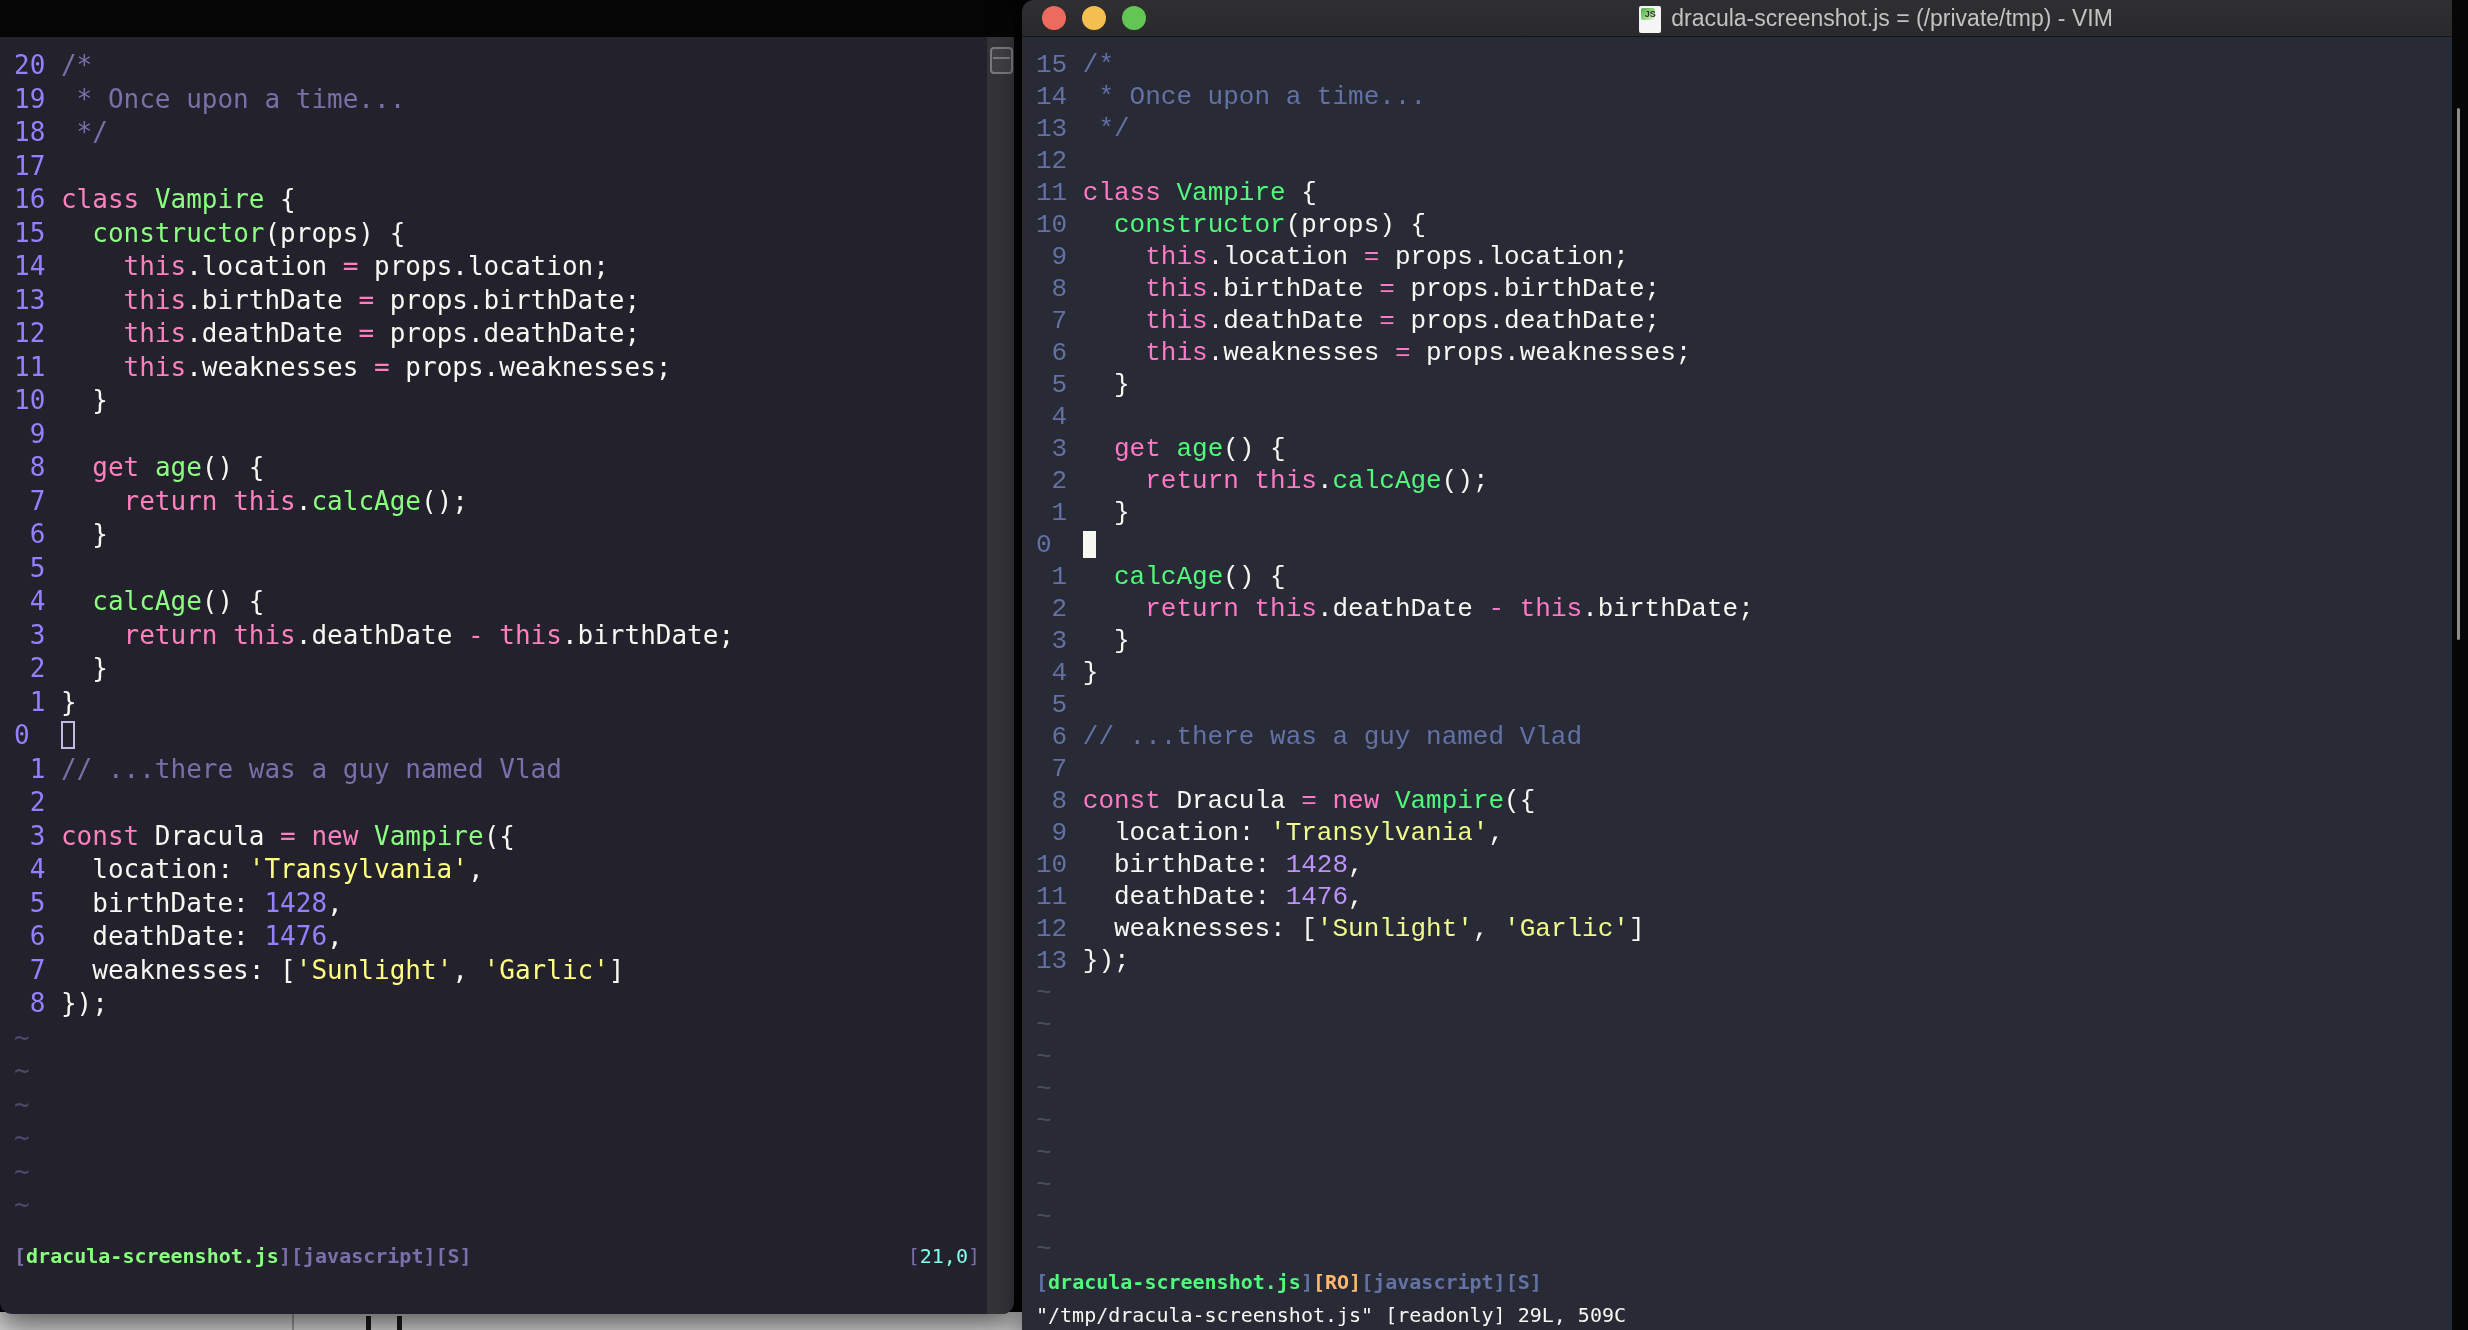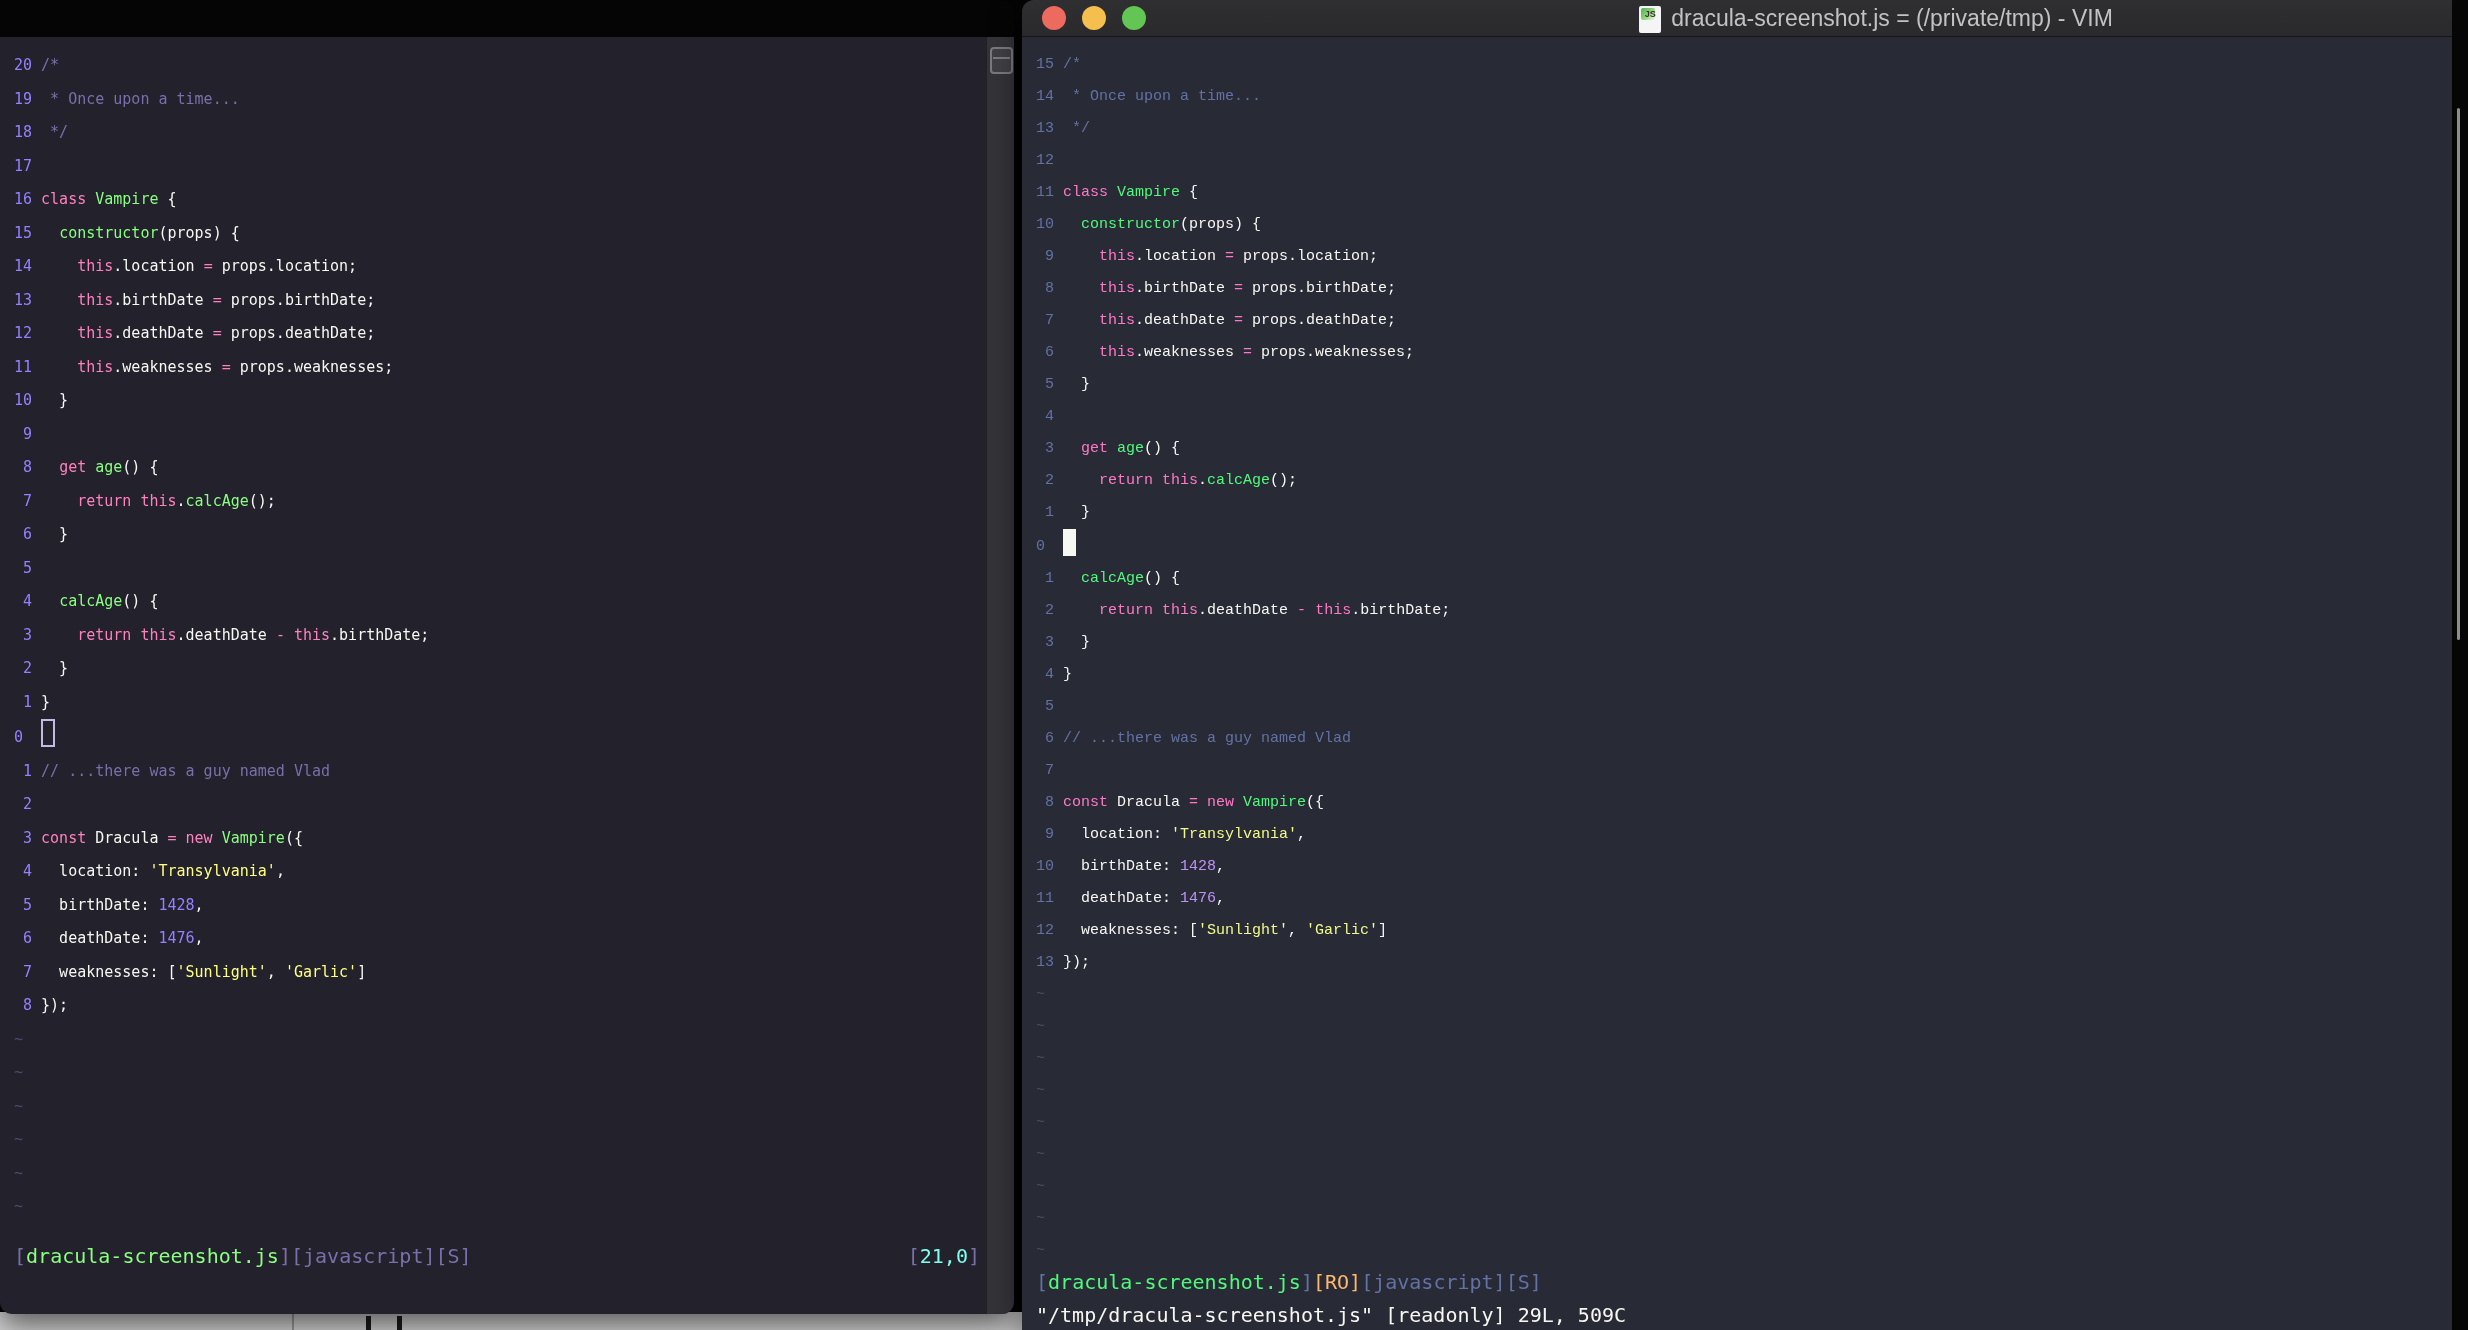"20 /*" .code { font-size: 15px -> 26px }
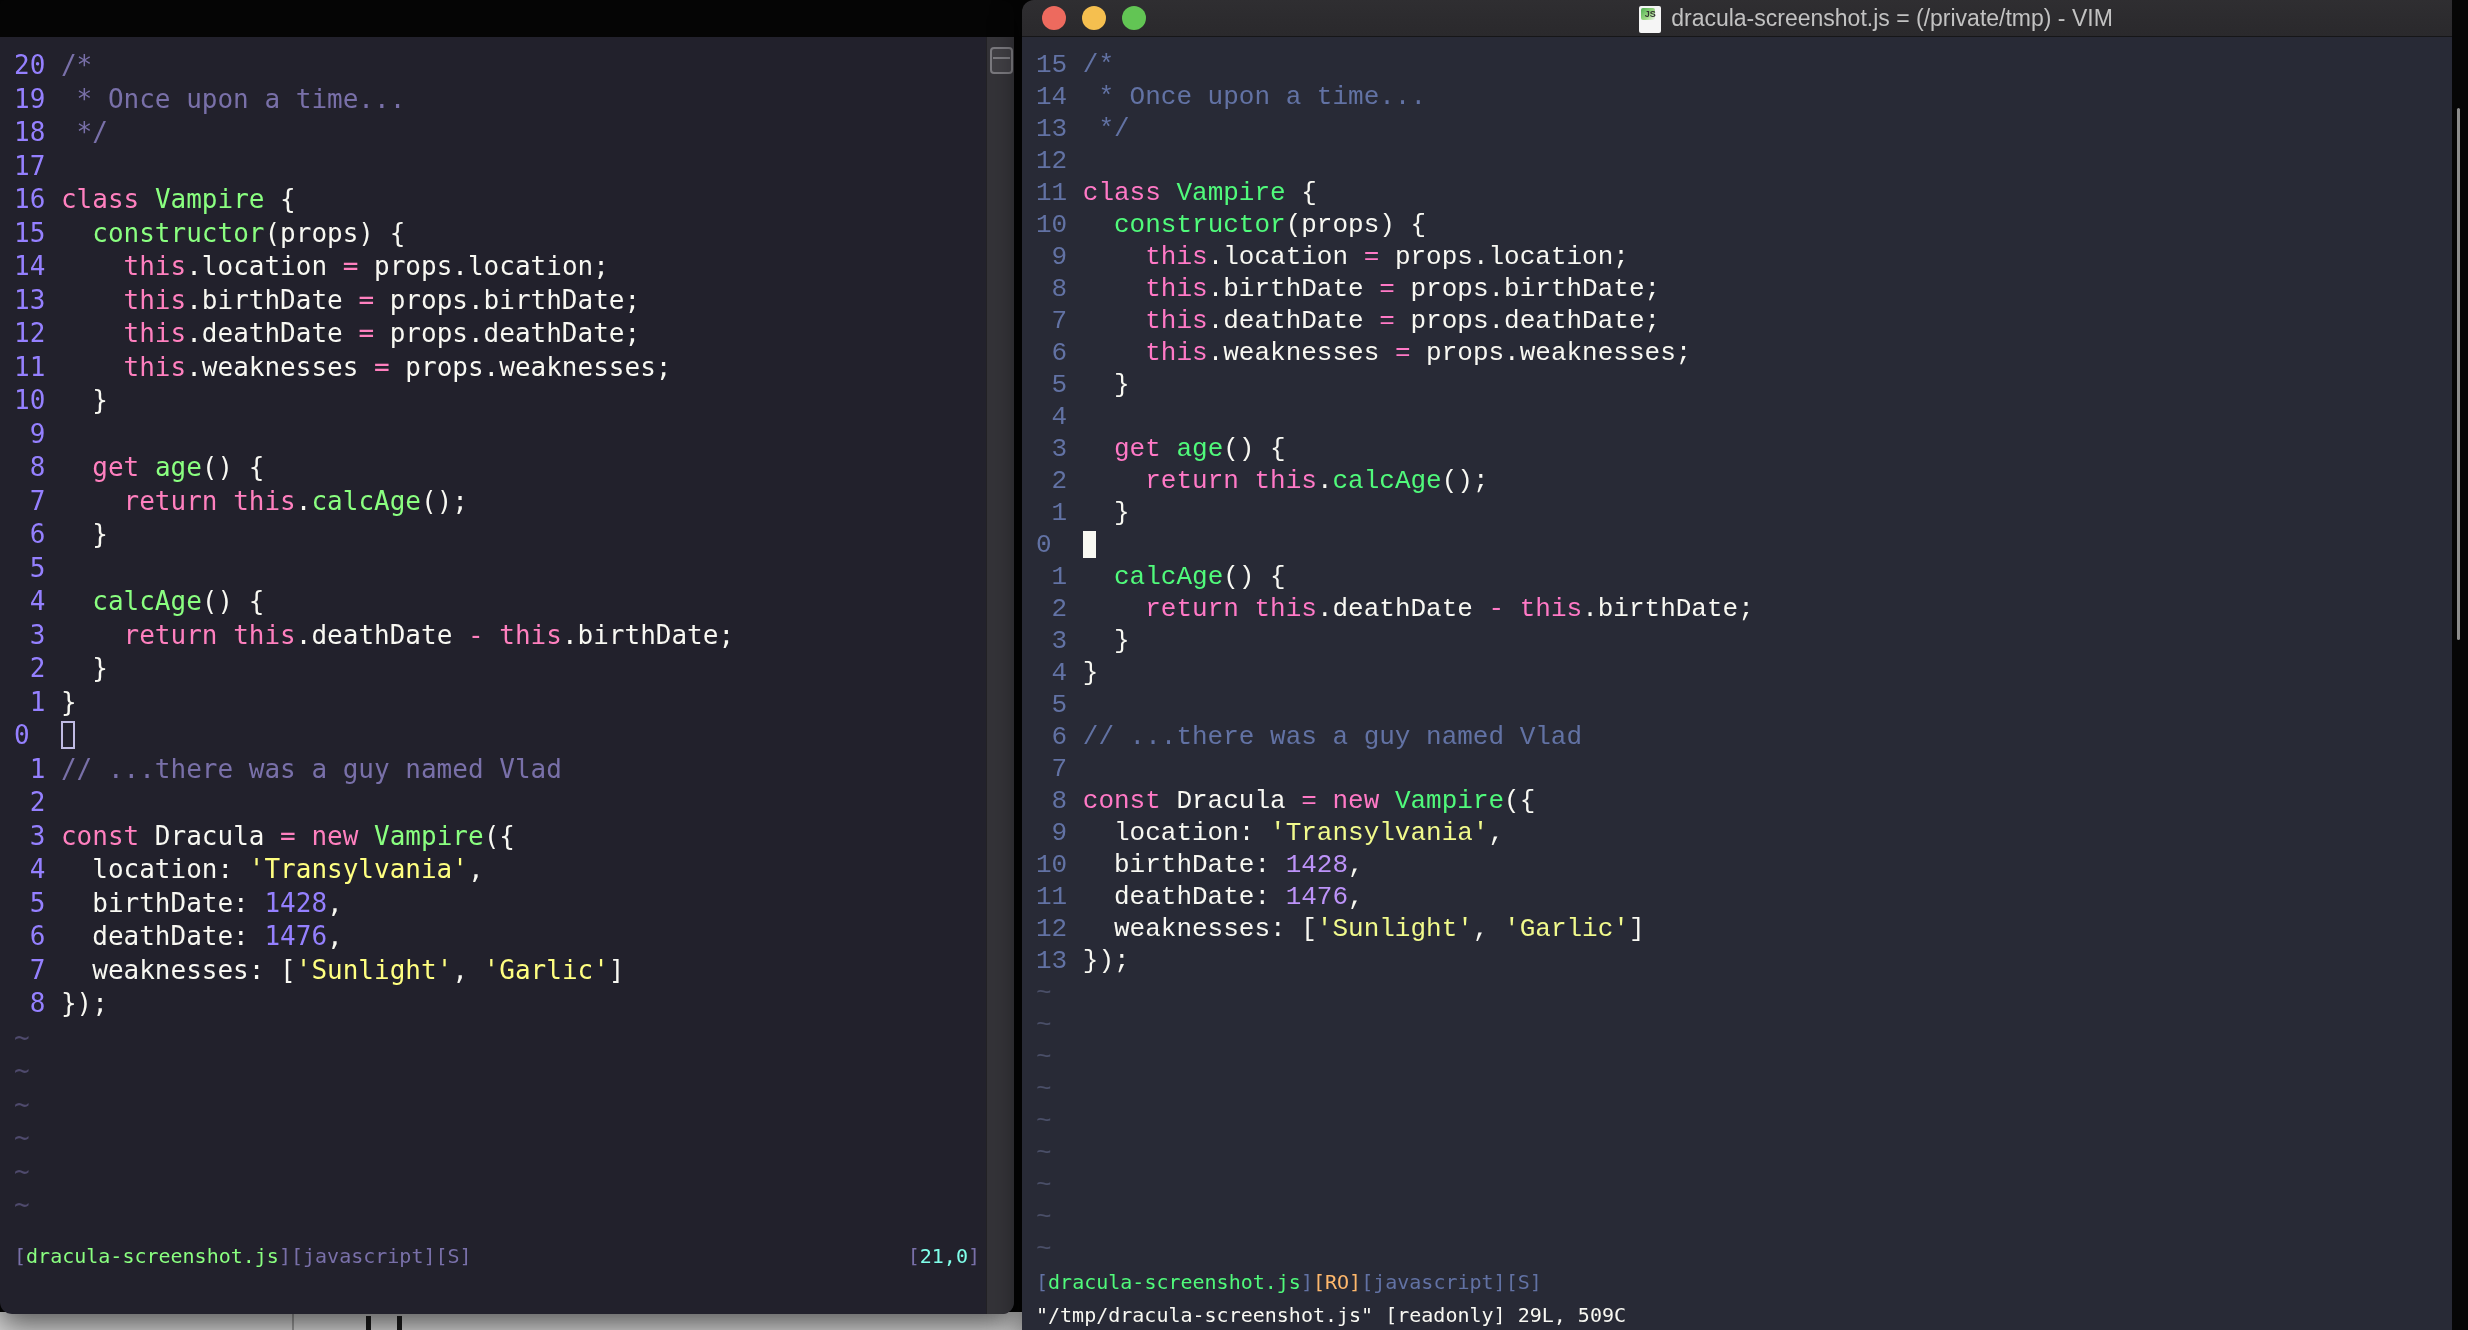"[dracula-screenshot.js][javascript][S]" .status-left { font-weight: none -> bold }
